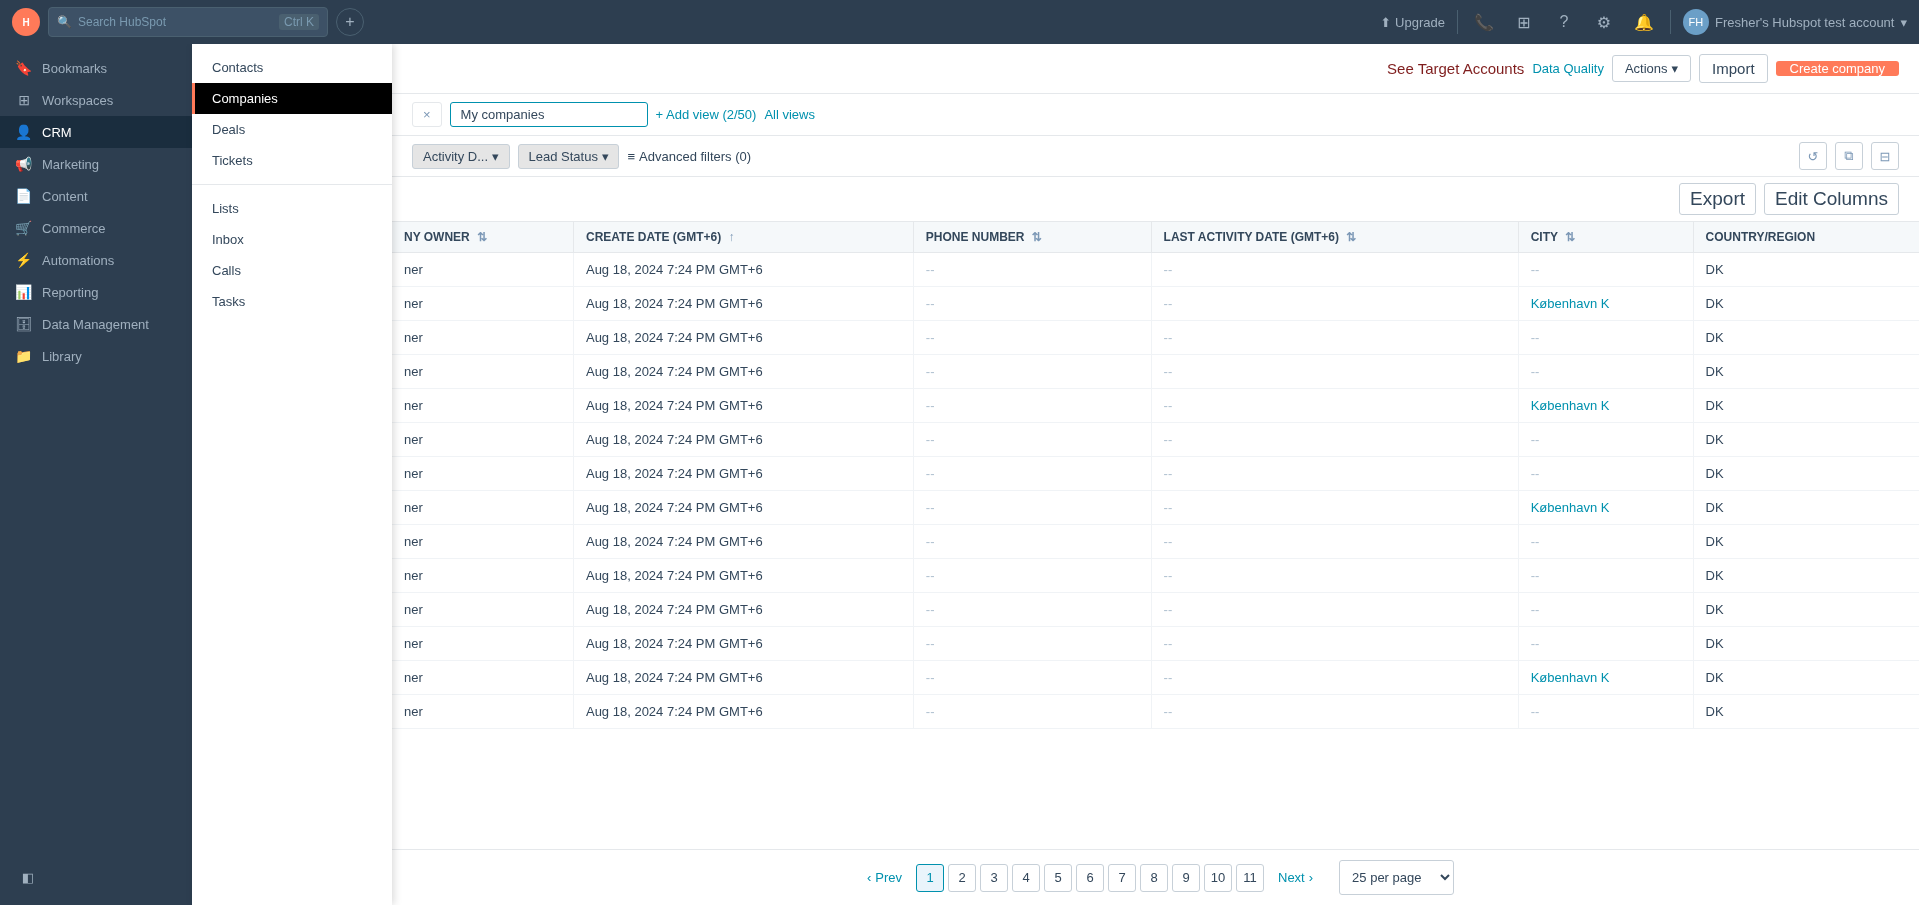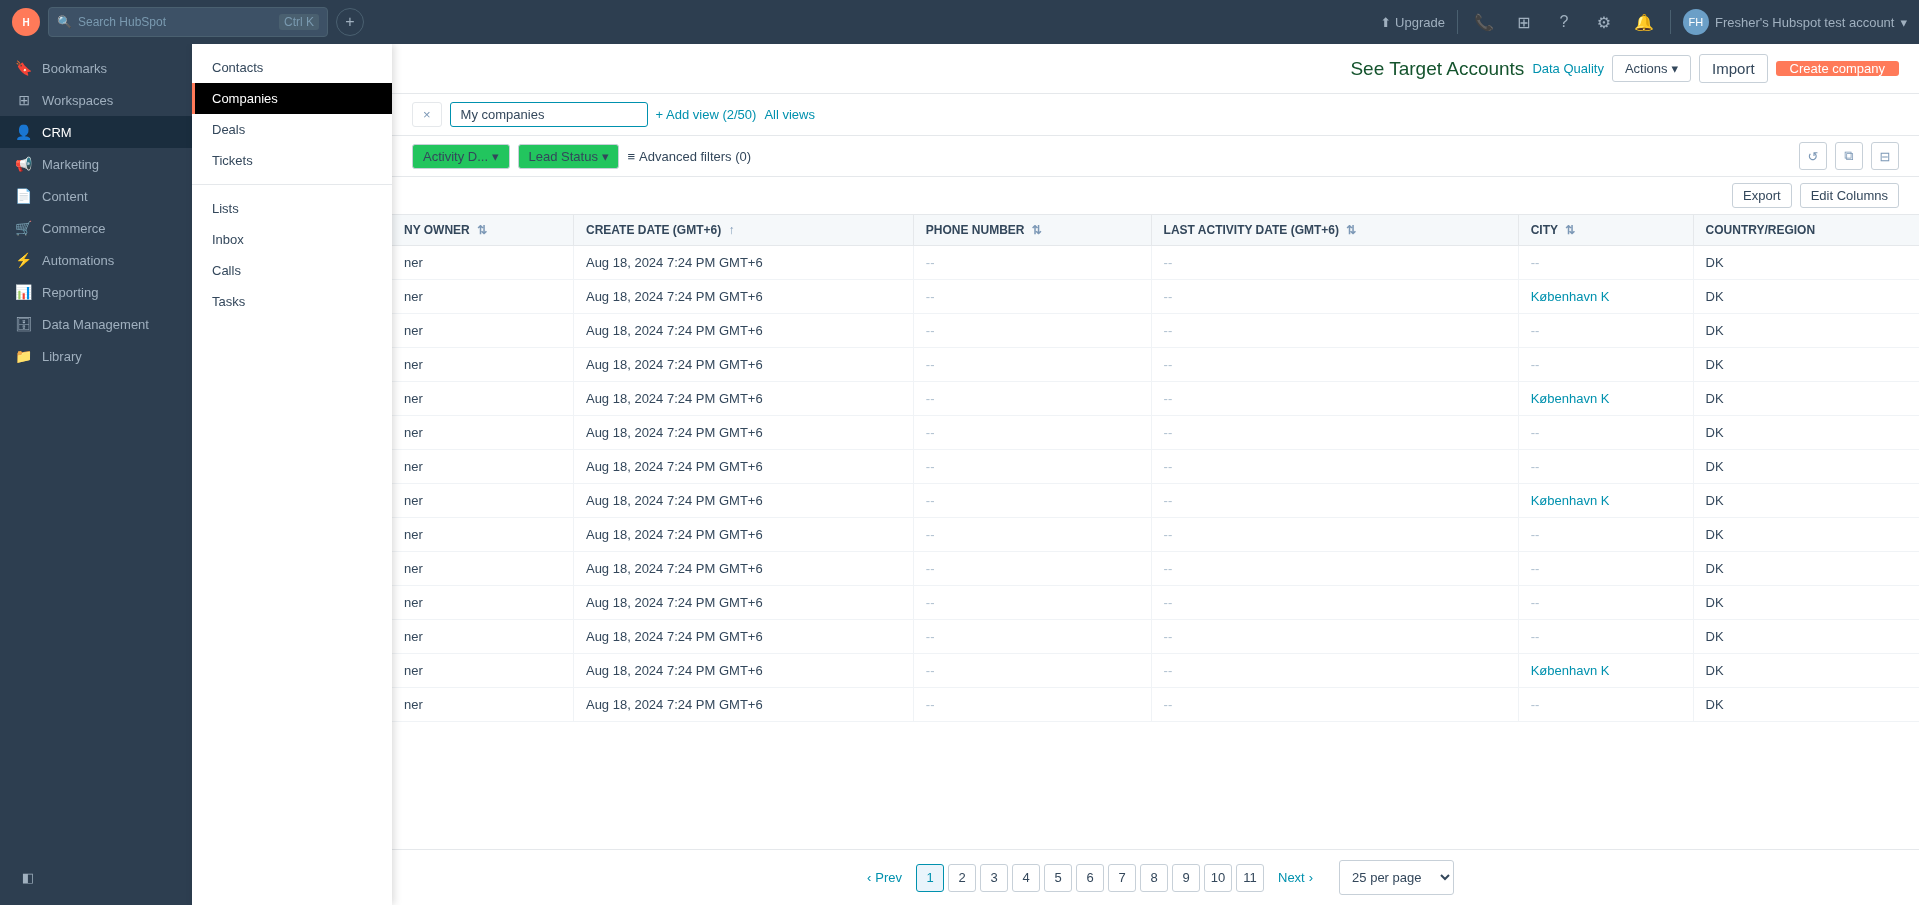"See Target Accounts" .see-target-btn { color: #14532d -> #7f1d1d; font-size: 19px -> 15px }
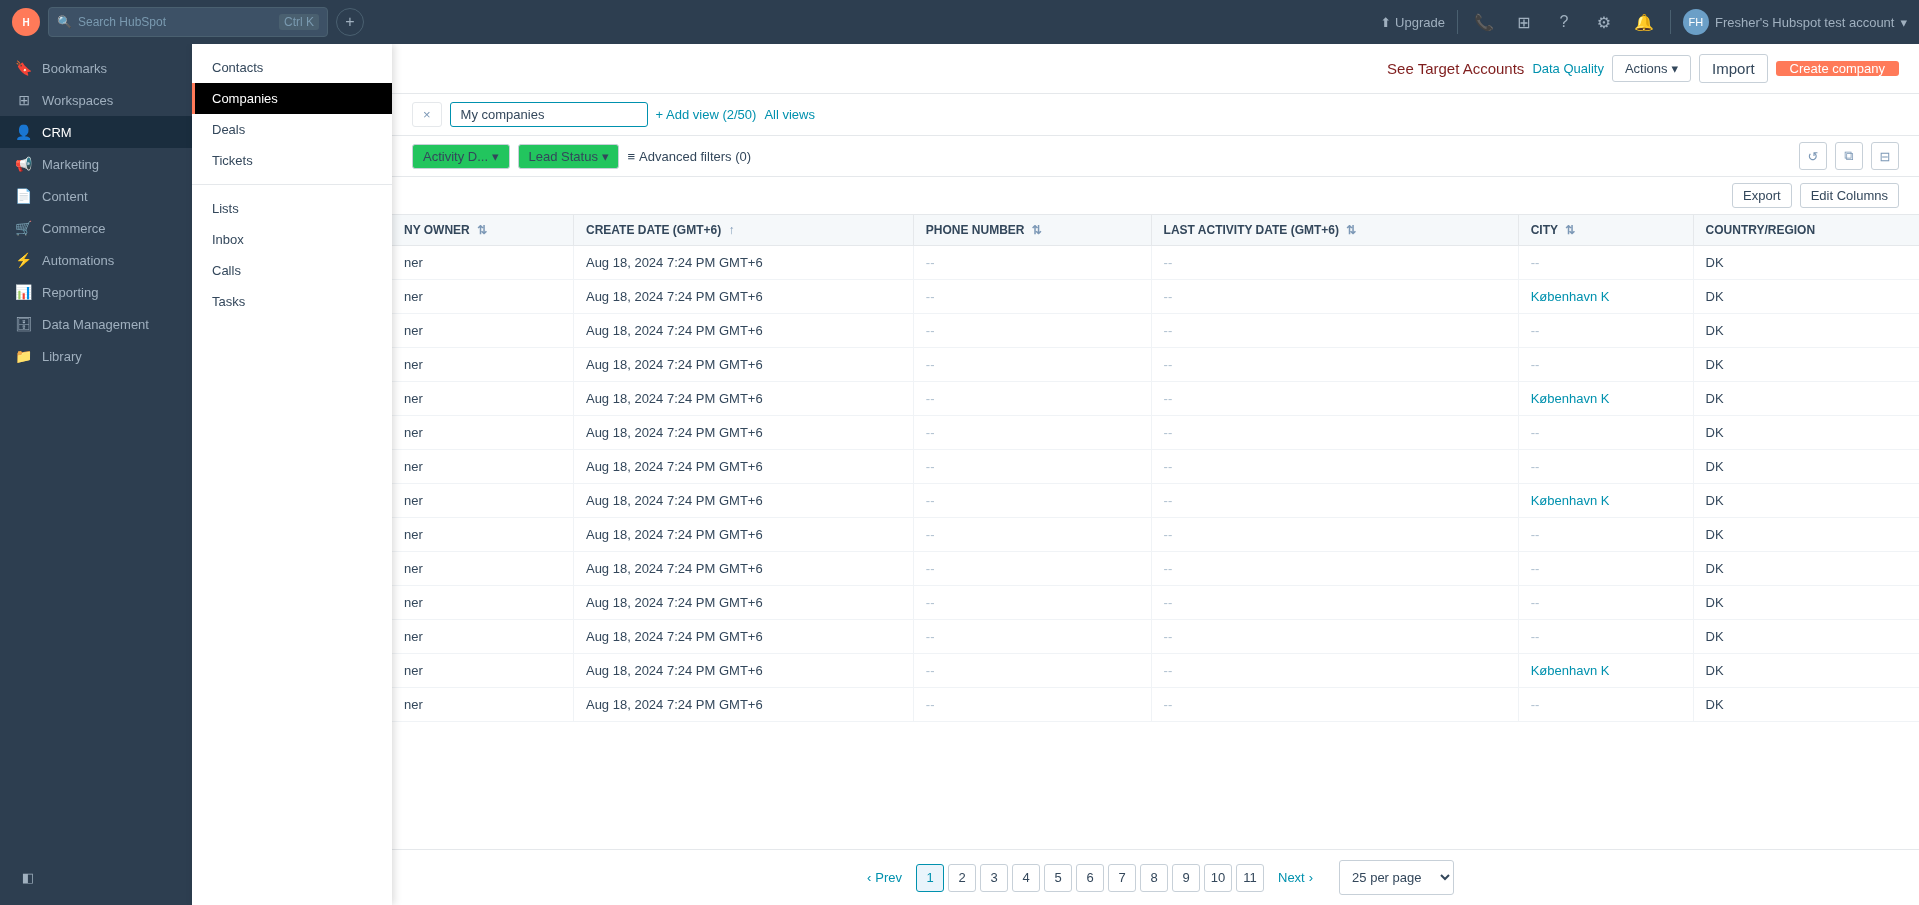"Activity D..." .filter-chip { background: #22c55e -> #e5e5e5 }
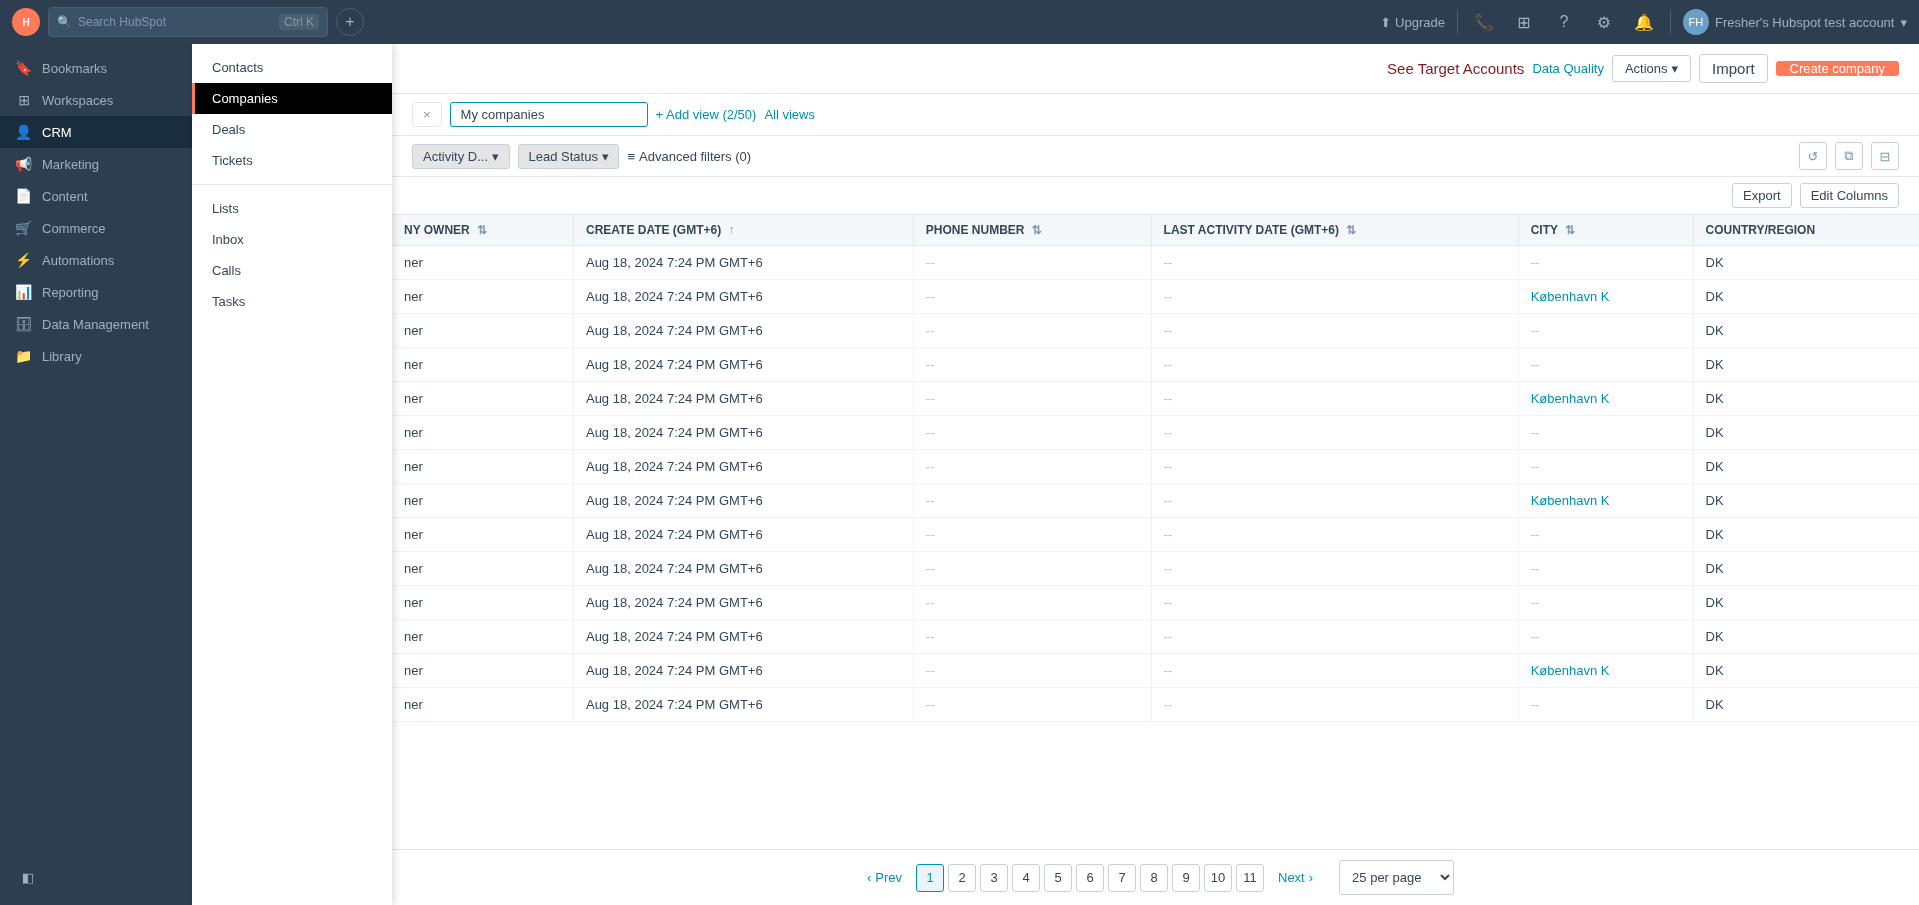"Export" .export-btn, .edit-columns-btn { font-size: 13px -> 19px }
